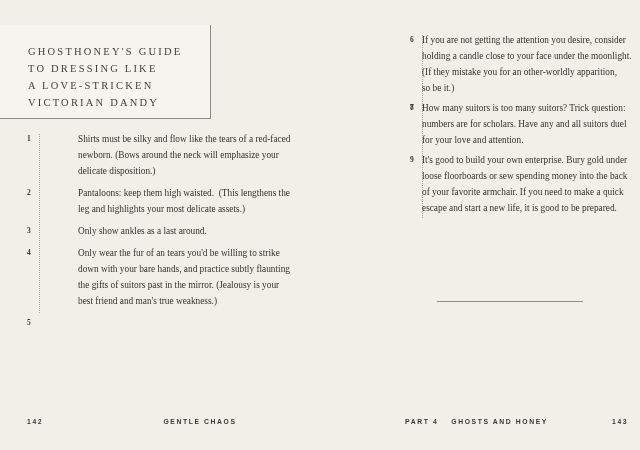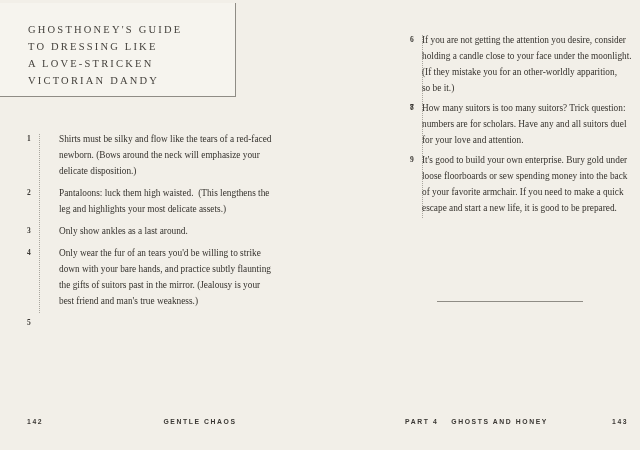"GHOSTHONEY'S GUIDE" .title-box { top: 3px -> 25px; width: 236px -> 211px }
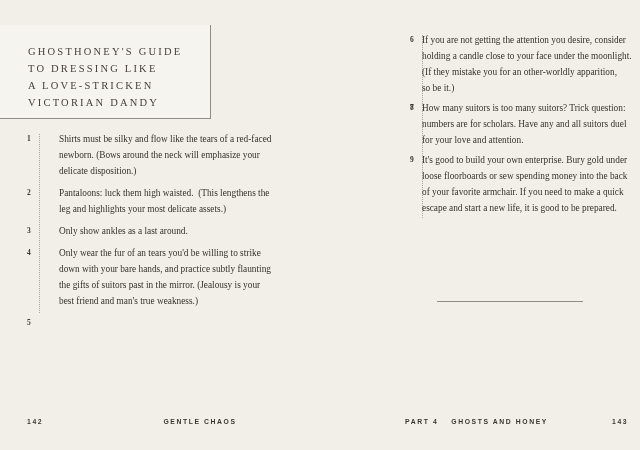"Shirts must be silky and" .item-text { margin-left: 32px -> 51px }
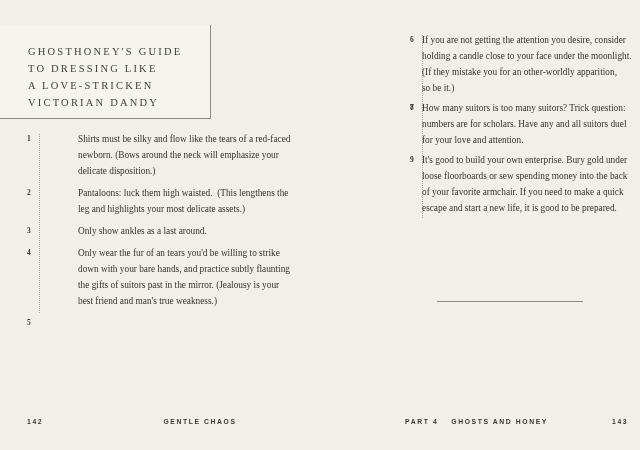"Pantaloons: luck them high waisted." div.item-text { text: luck -> keep }
